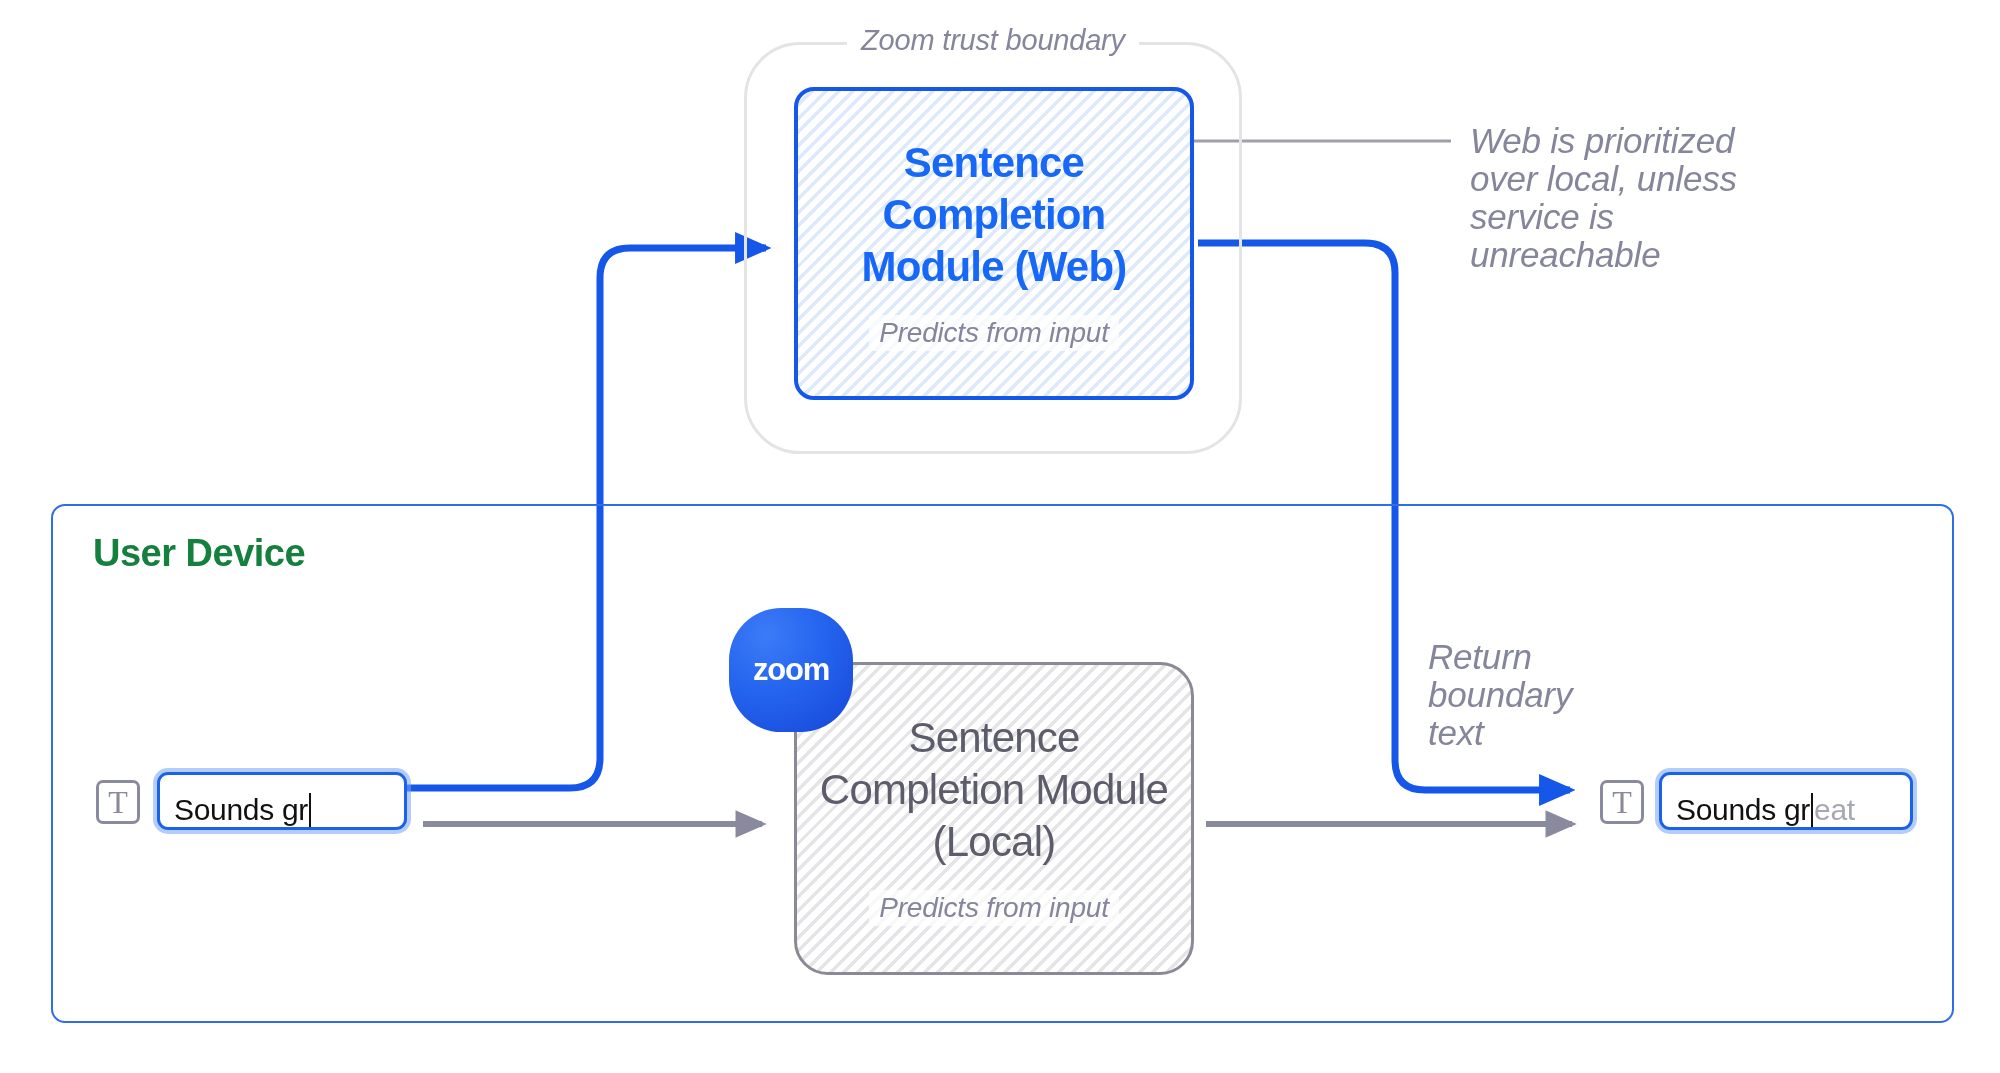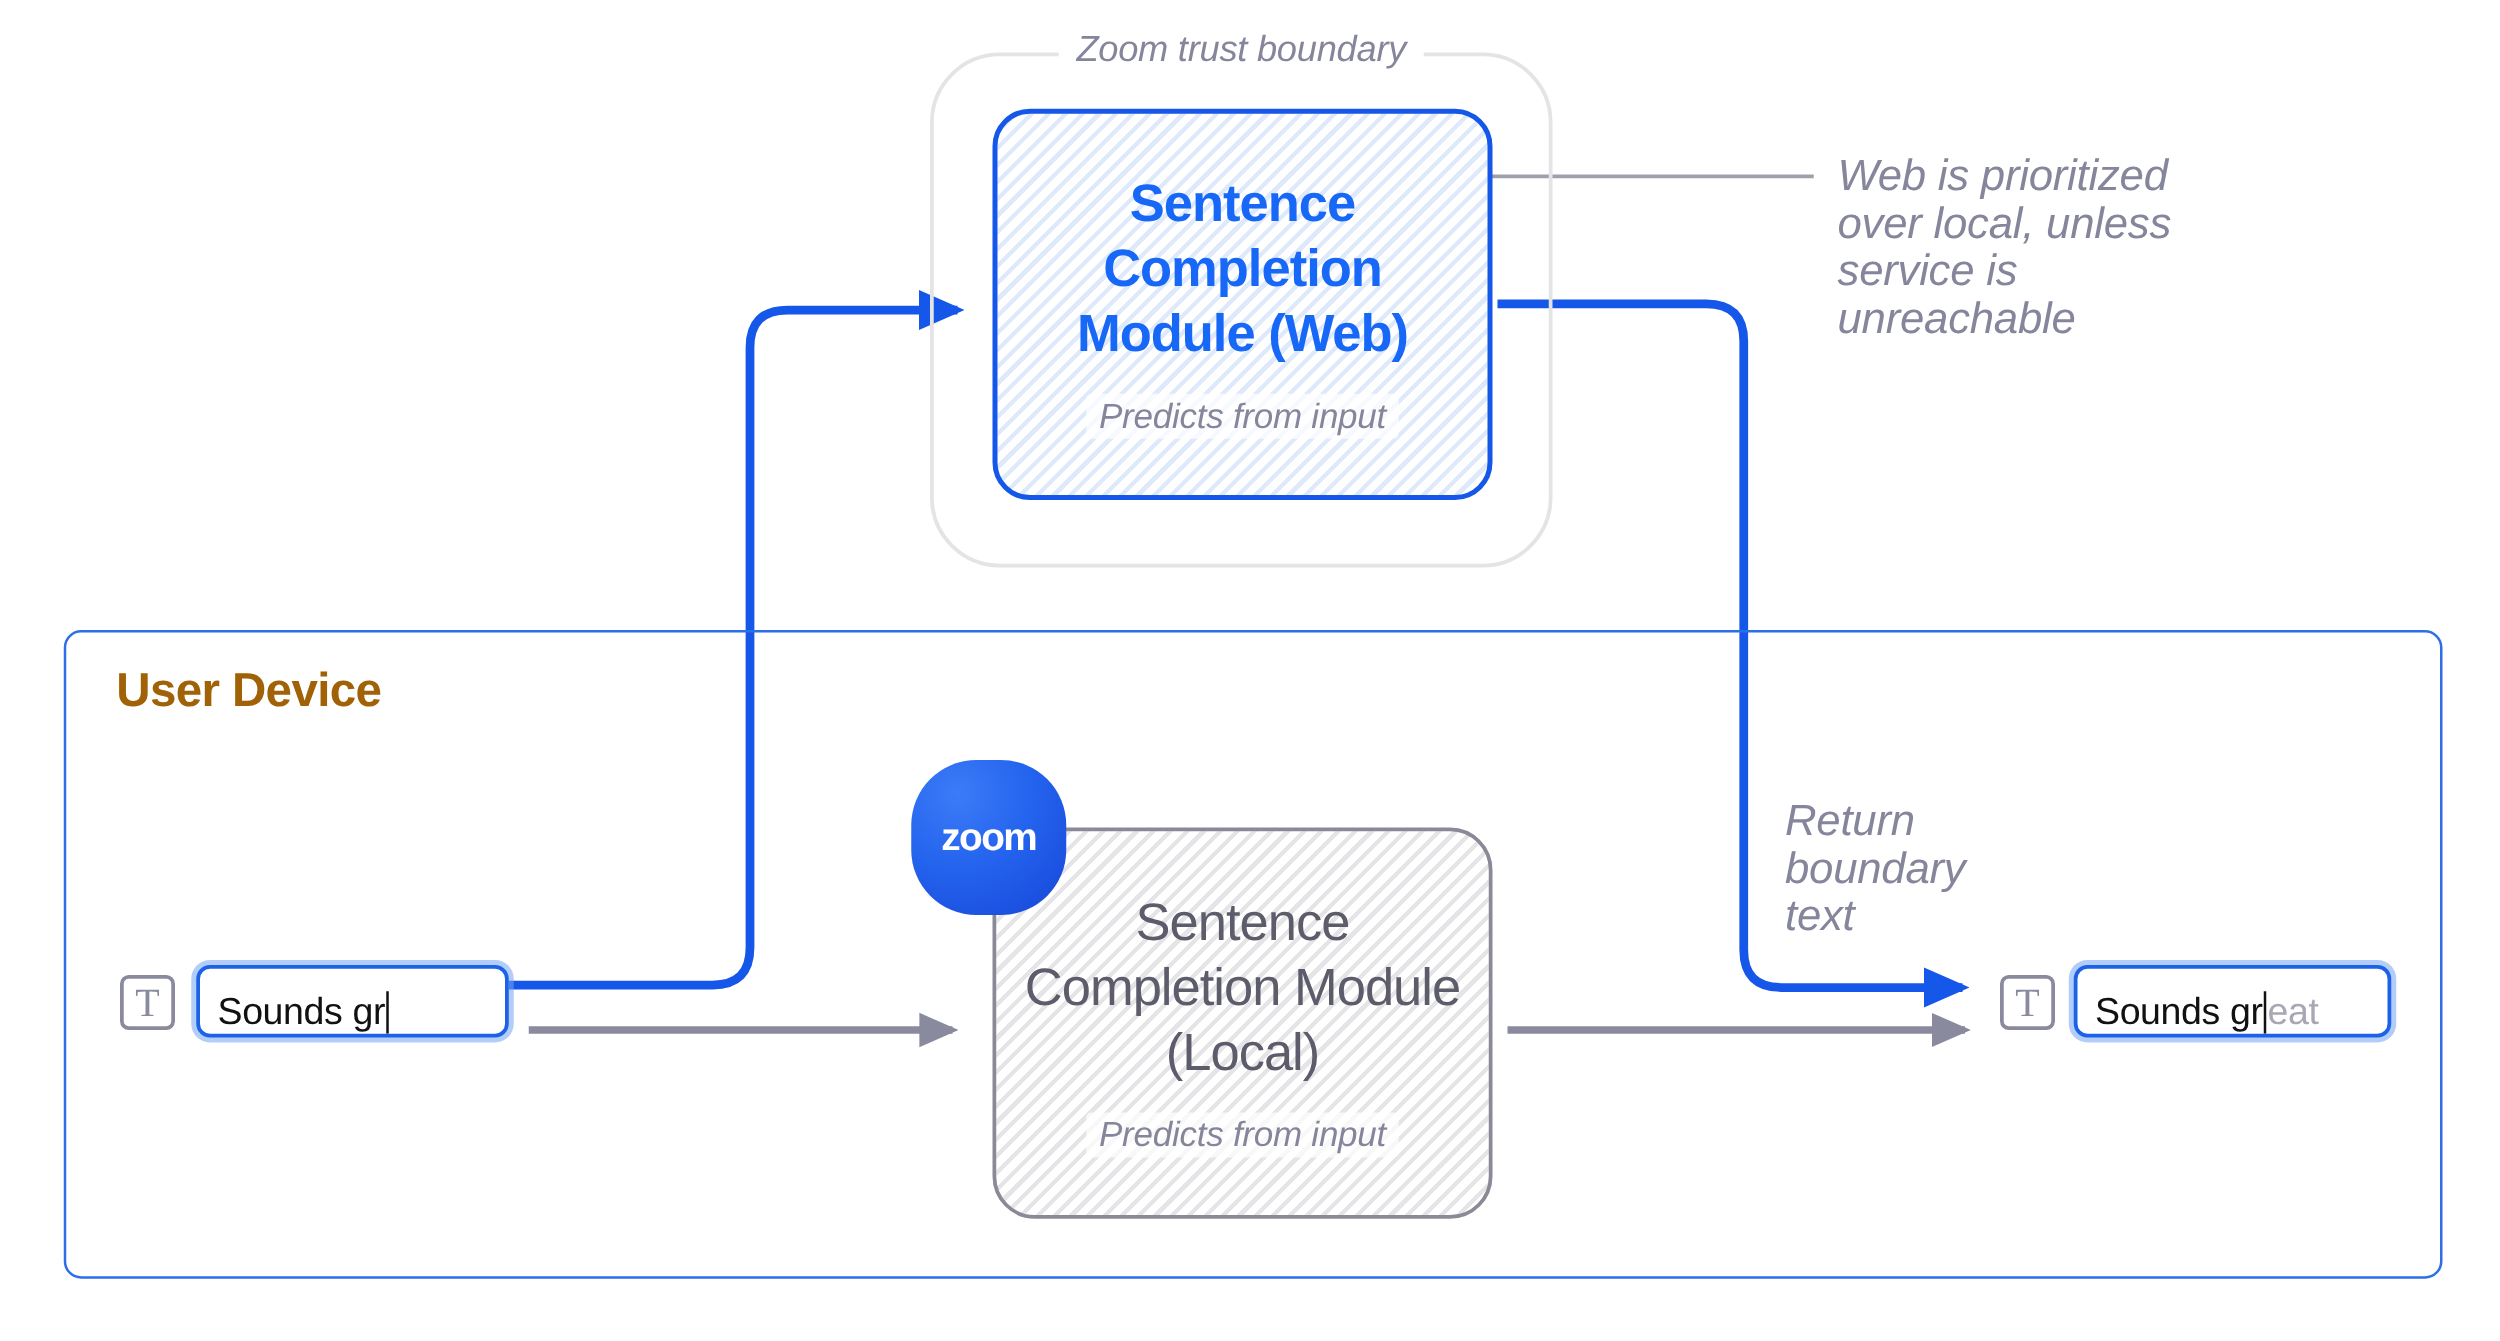"Sentence Completion Module (Web)" .module-web { border-radius: 30px -> 20px }
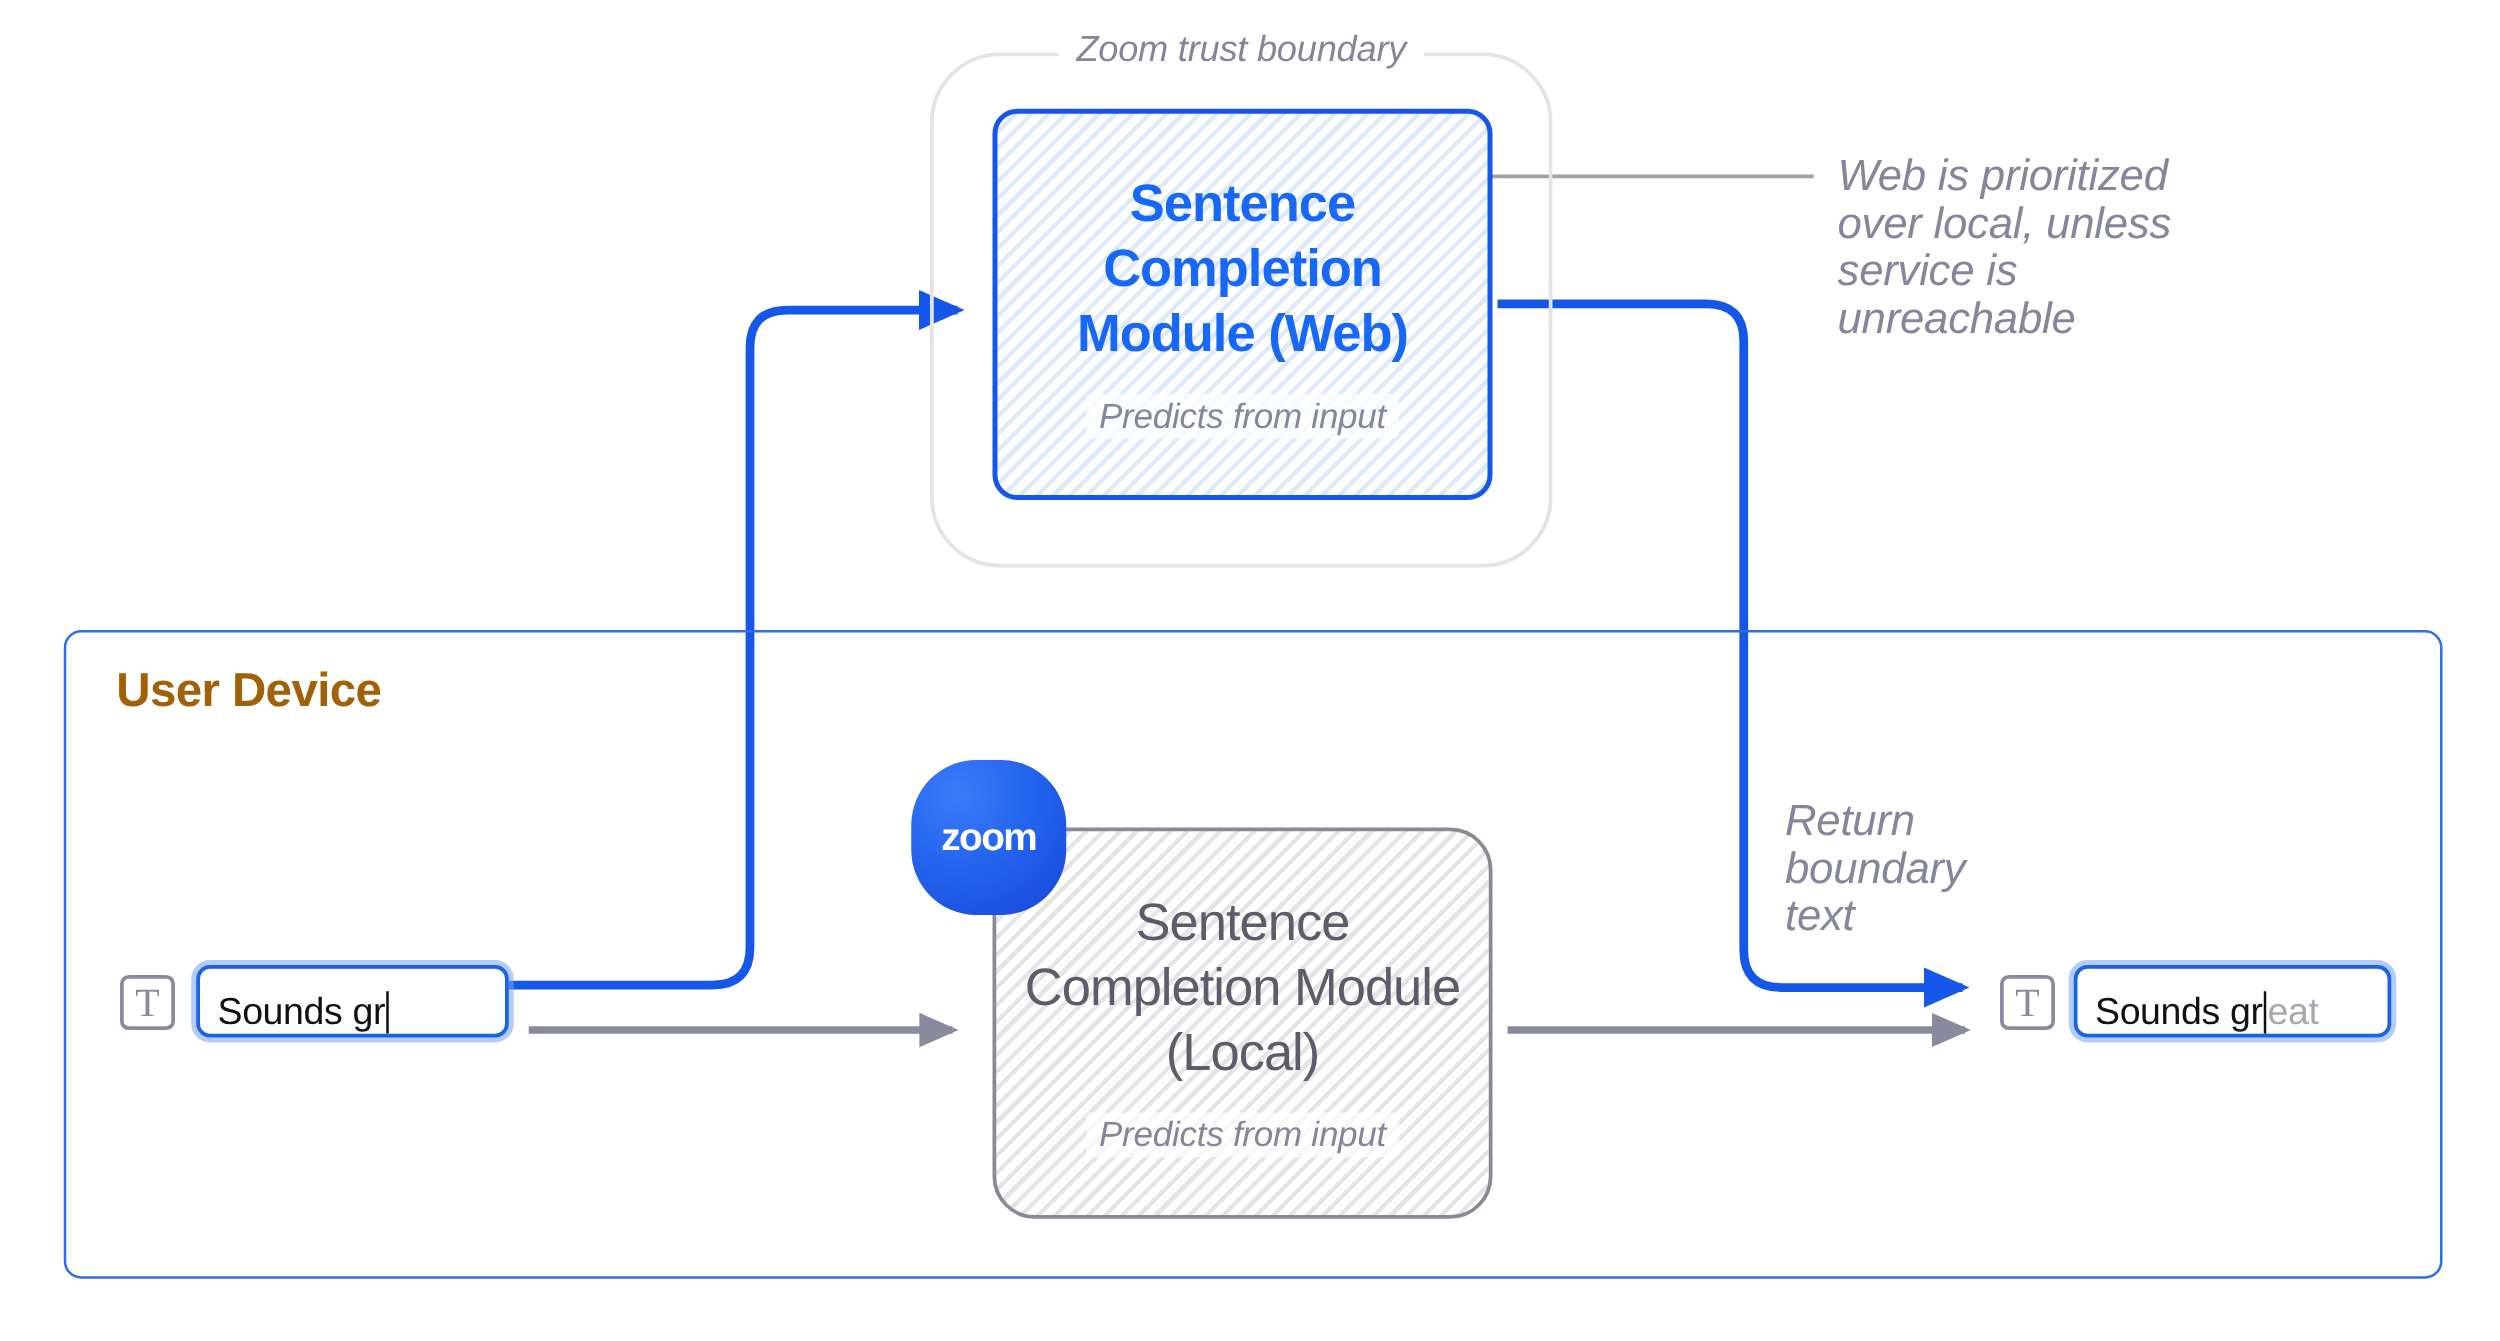"User Device" .user-device-title { color: #a16207 -> #15803d }
